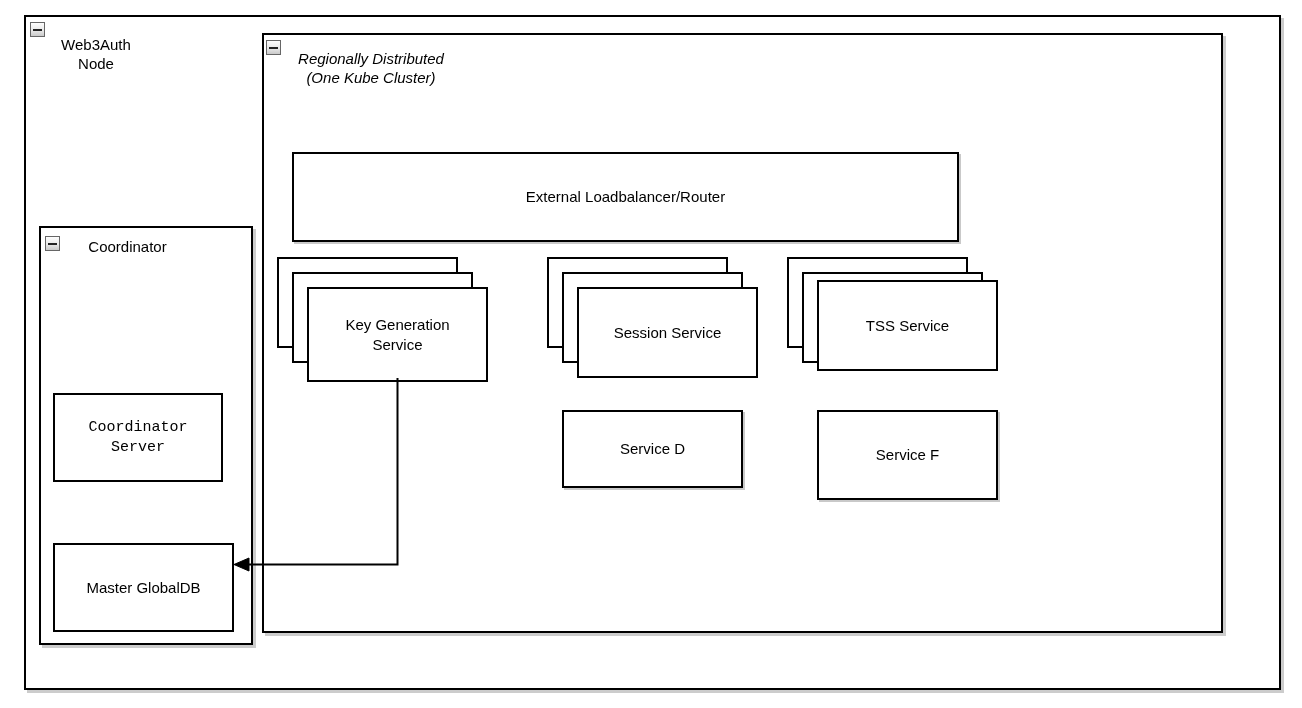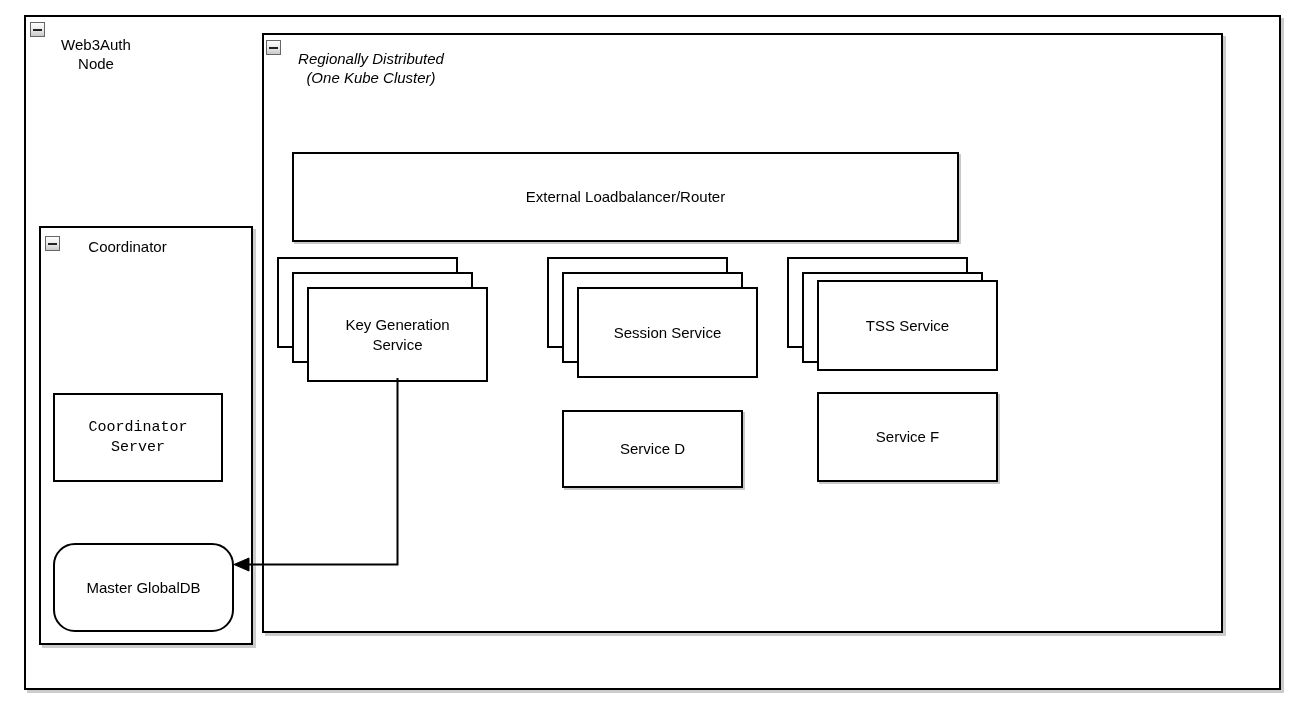"Service F" div.node { top: 392px -> 410px }
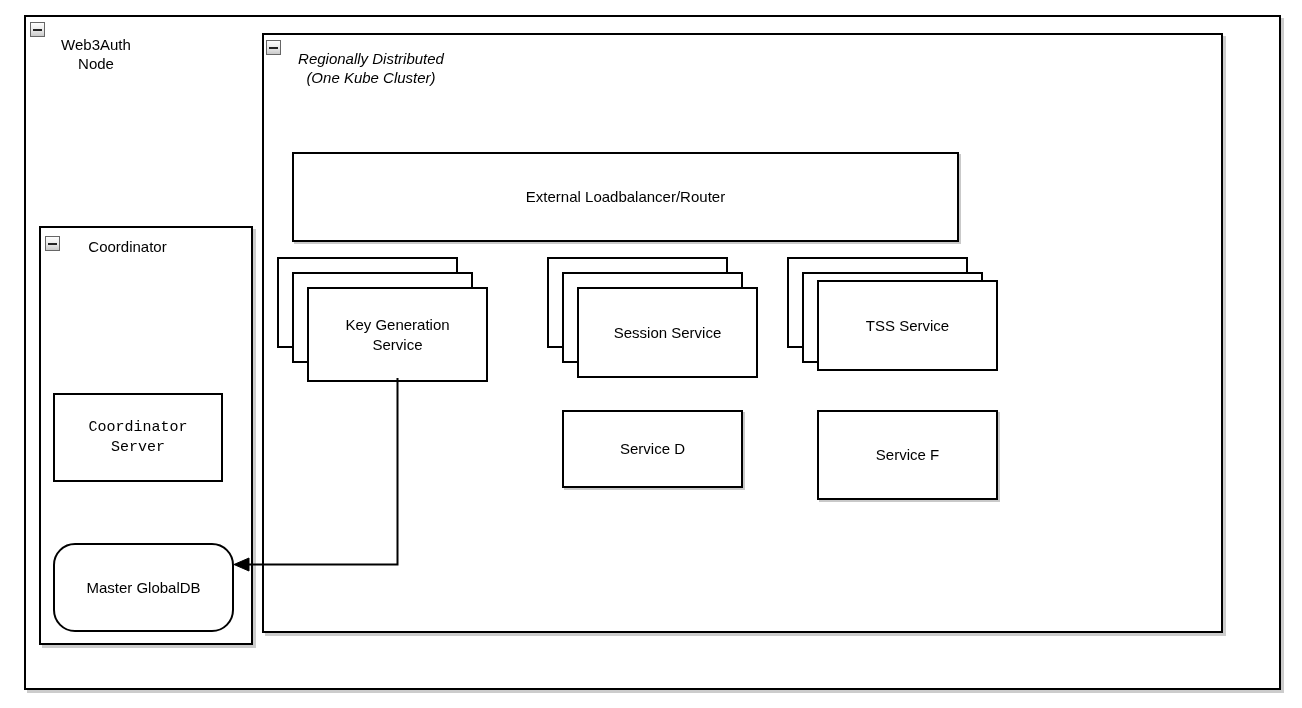"Master GlobalDB" div.node { border-radius: 22px -> none }
